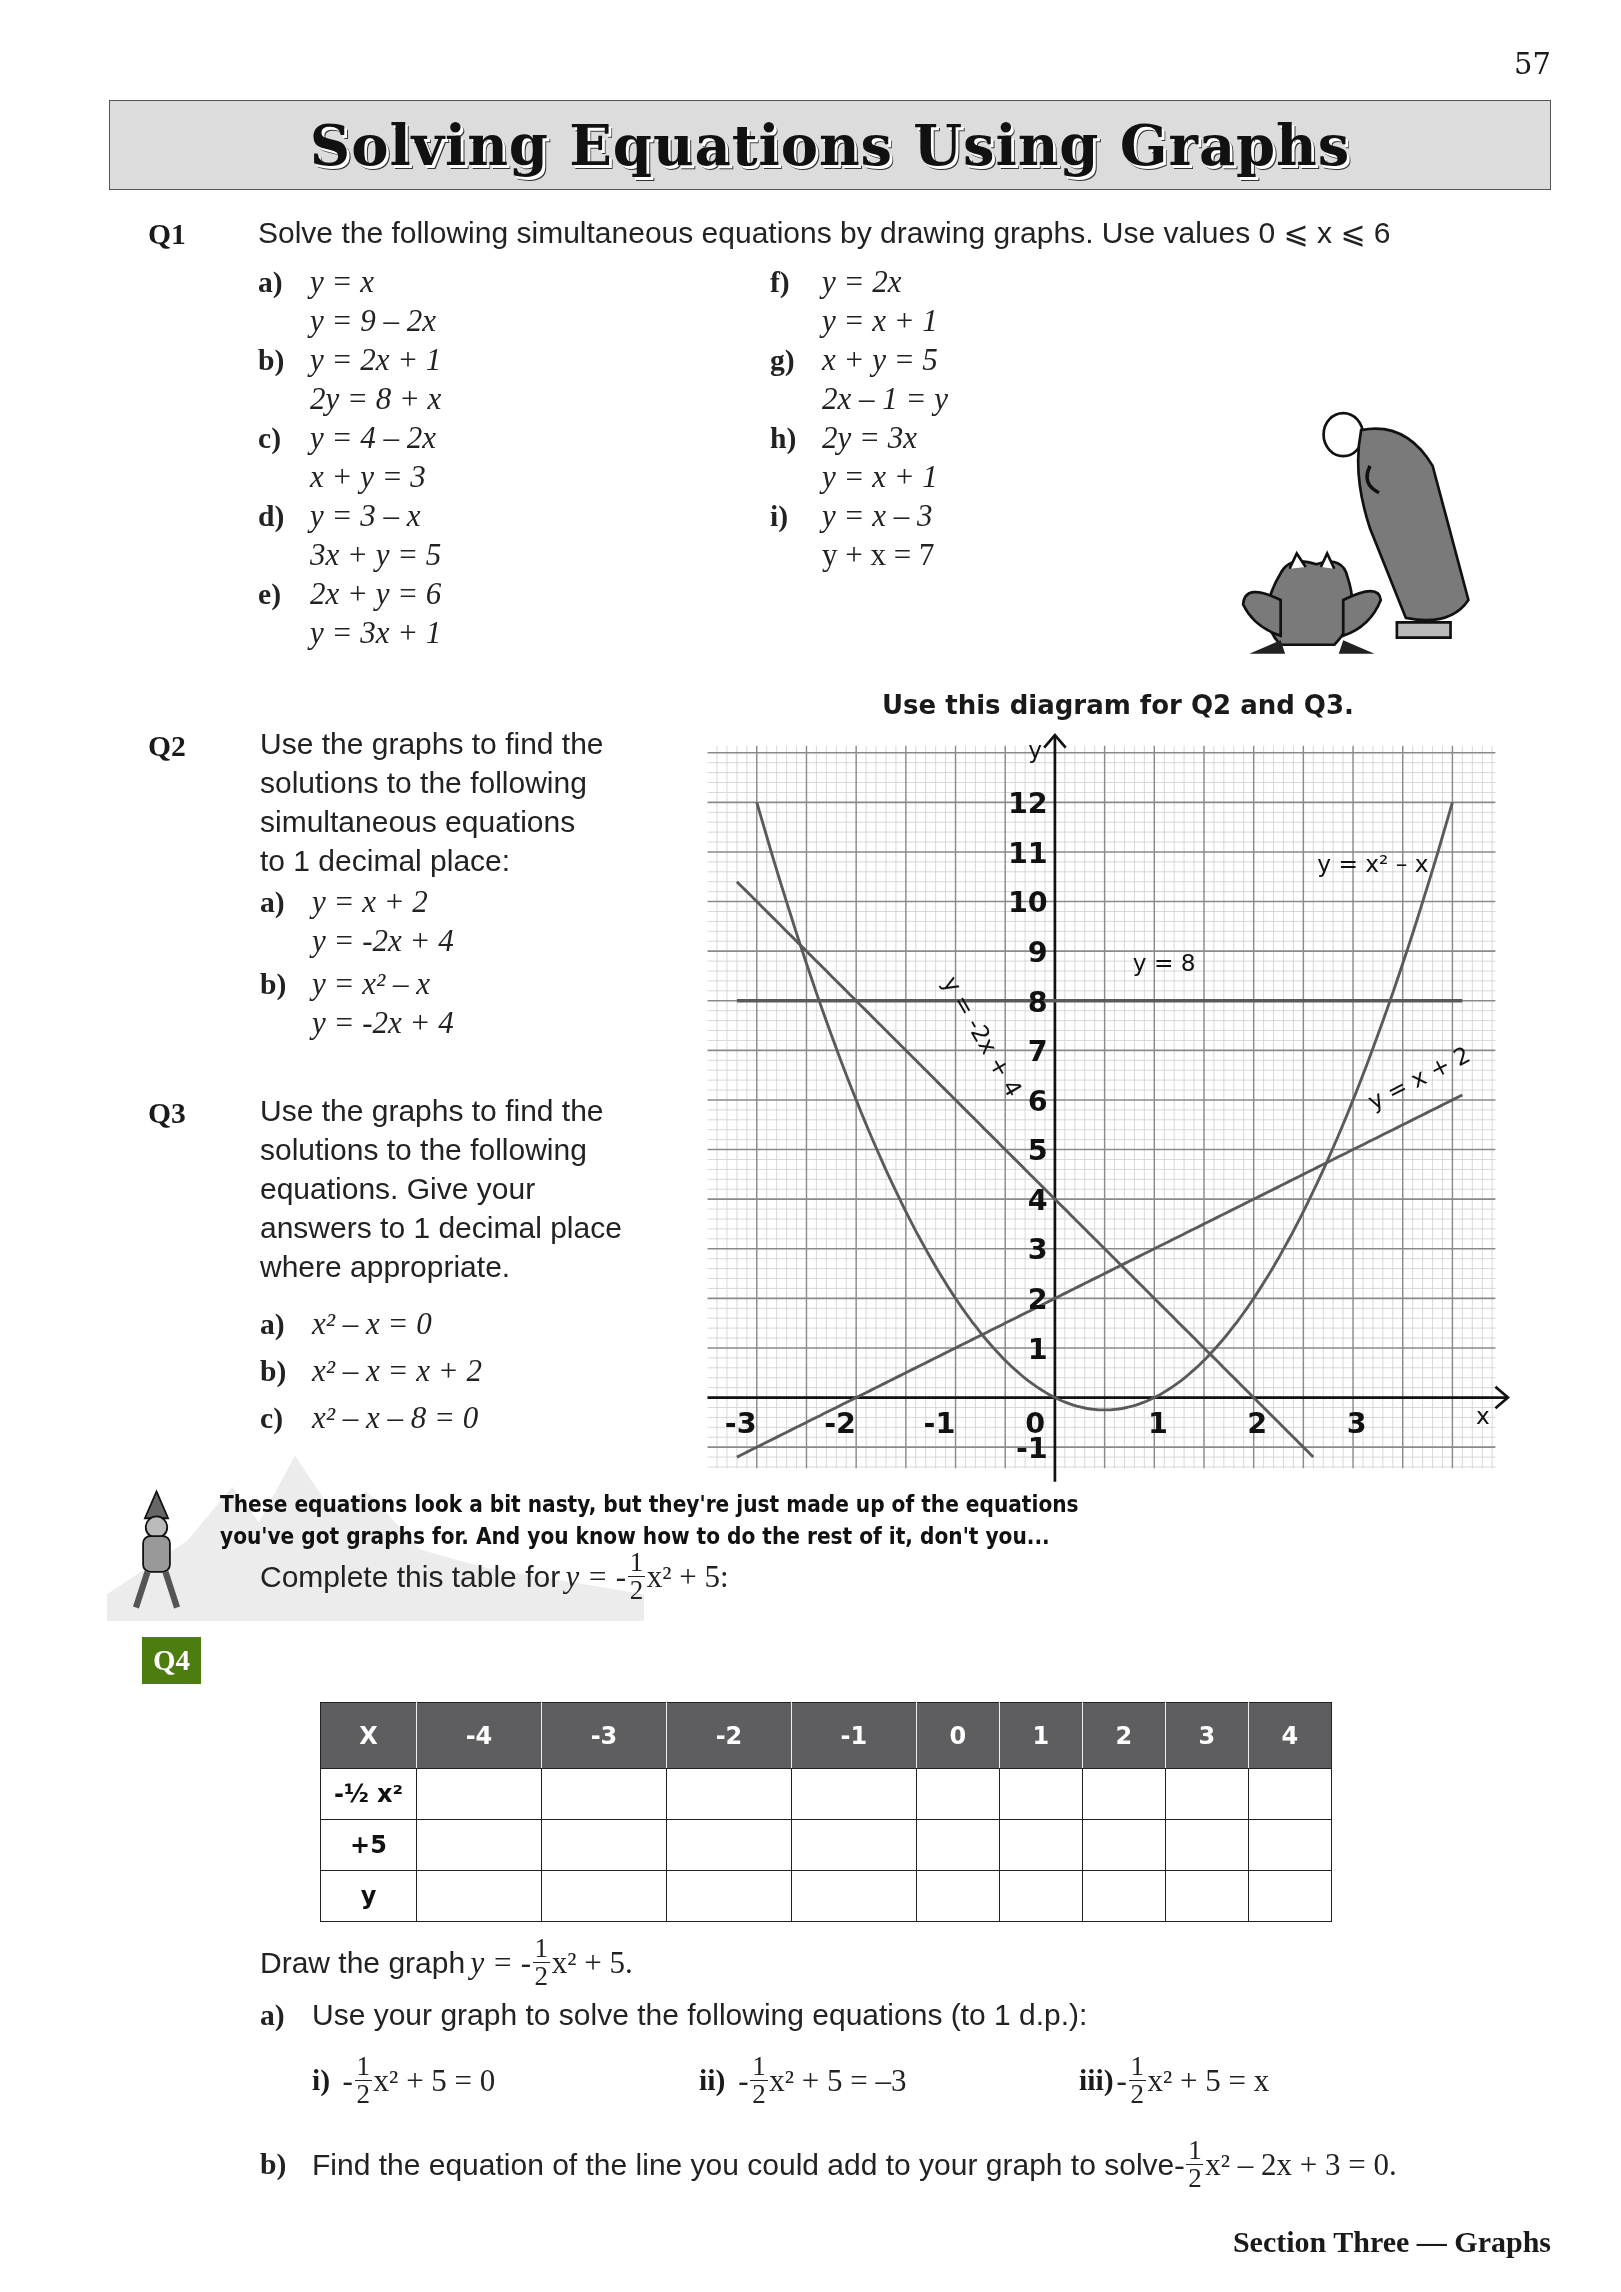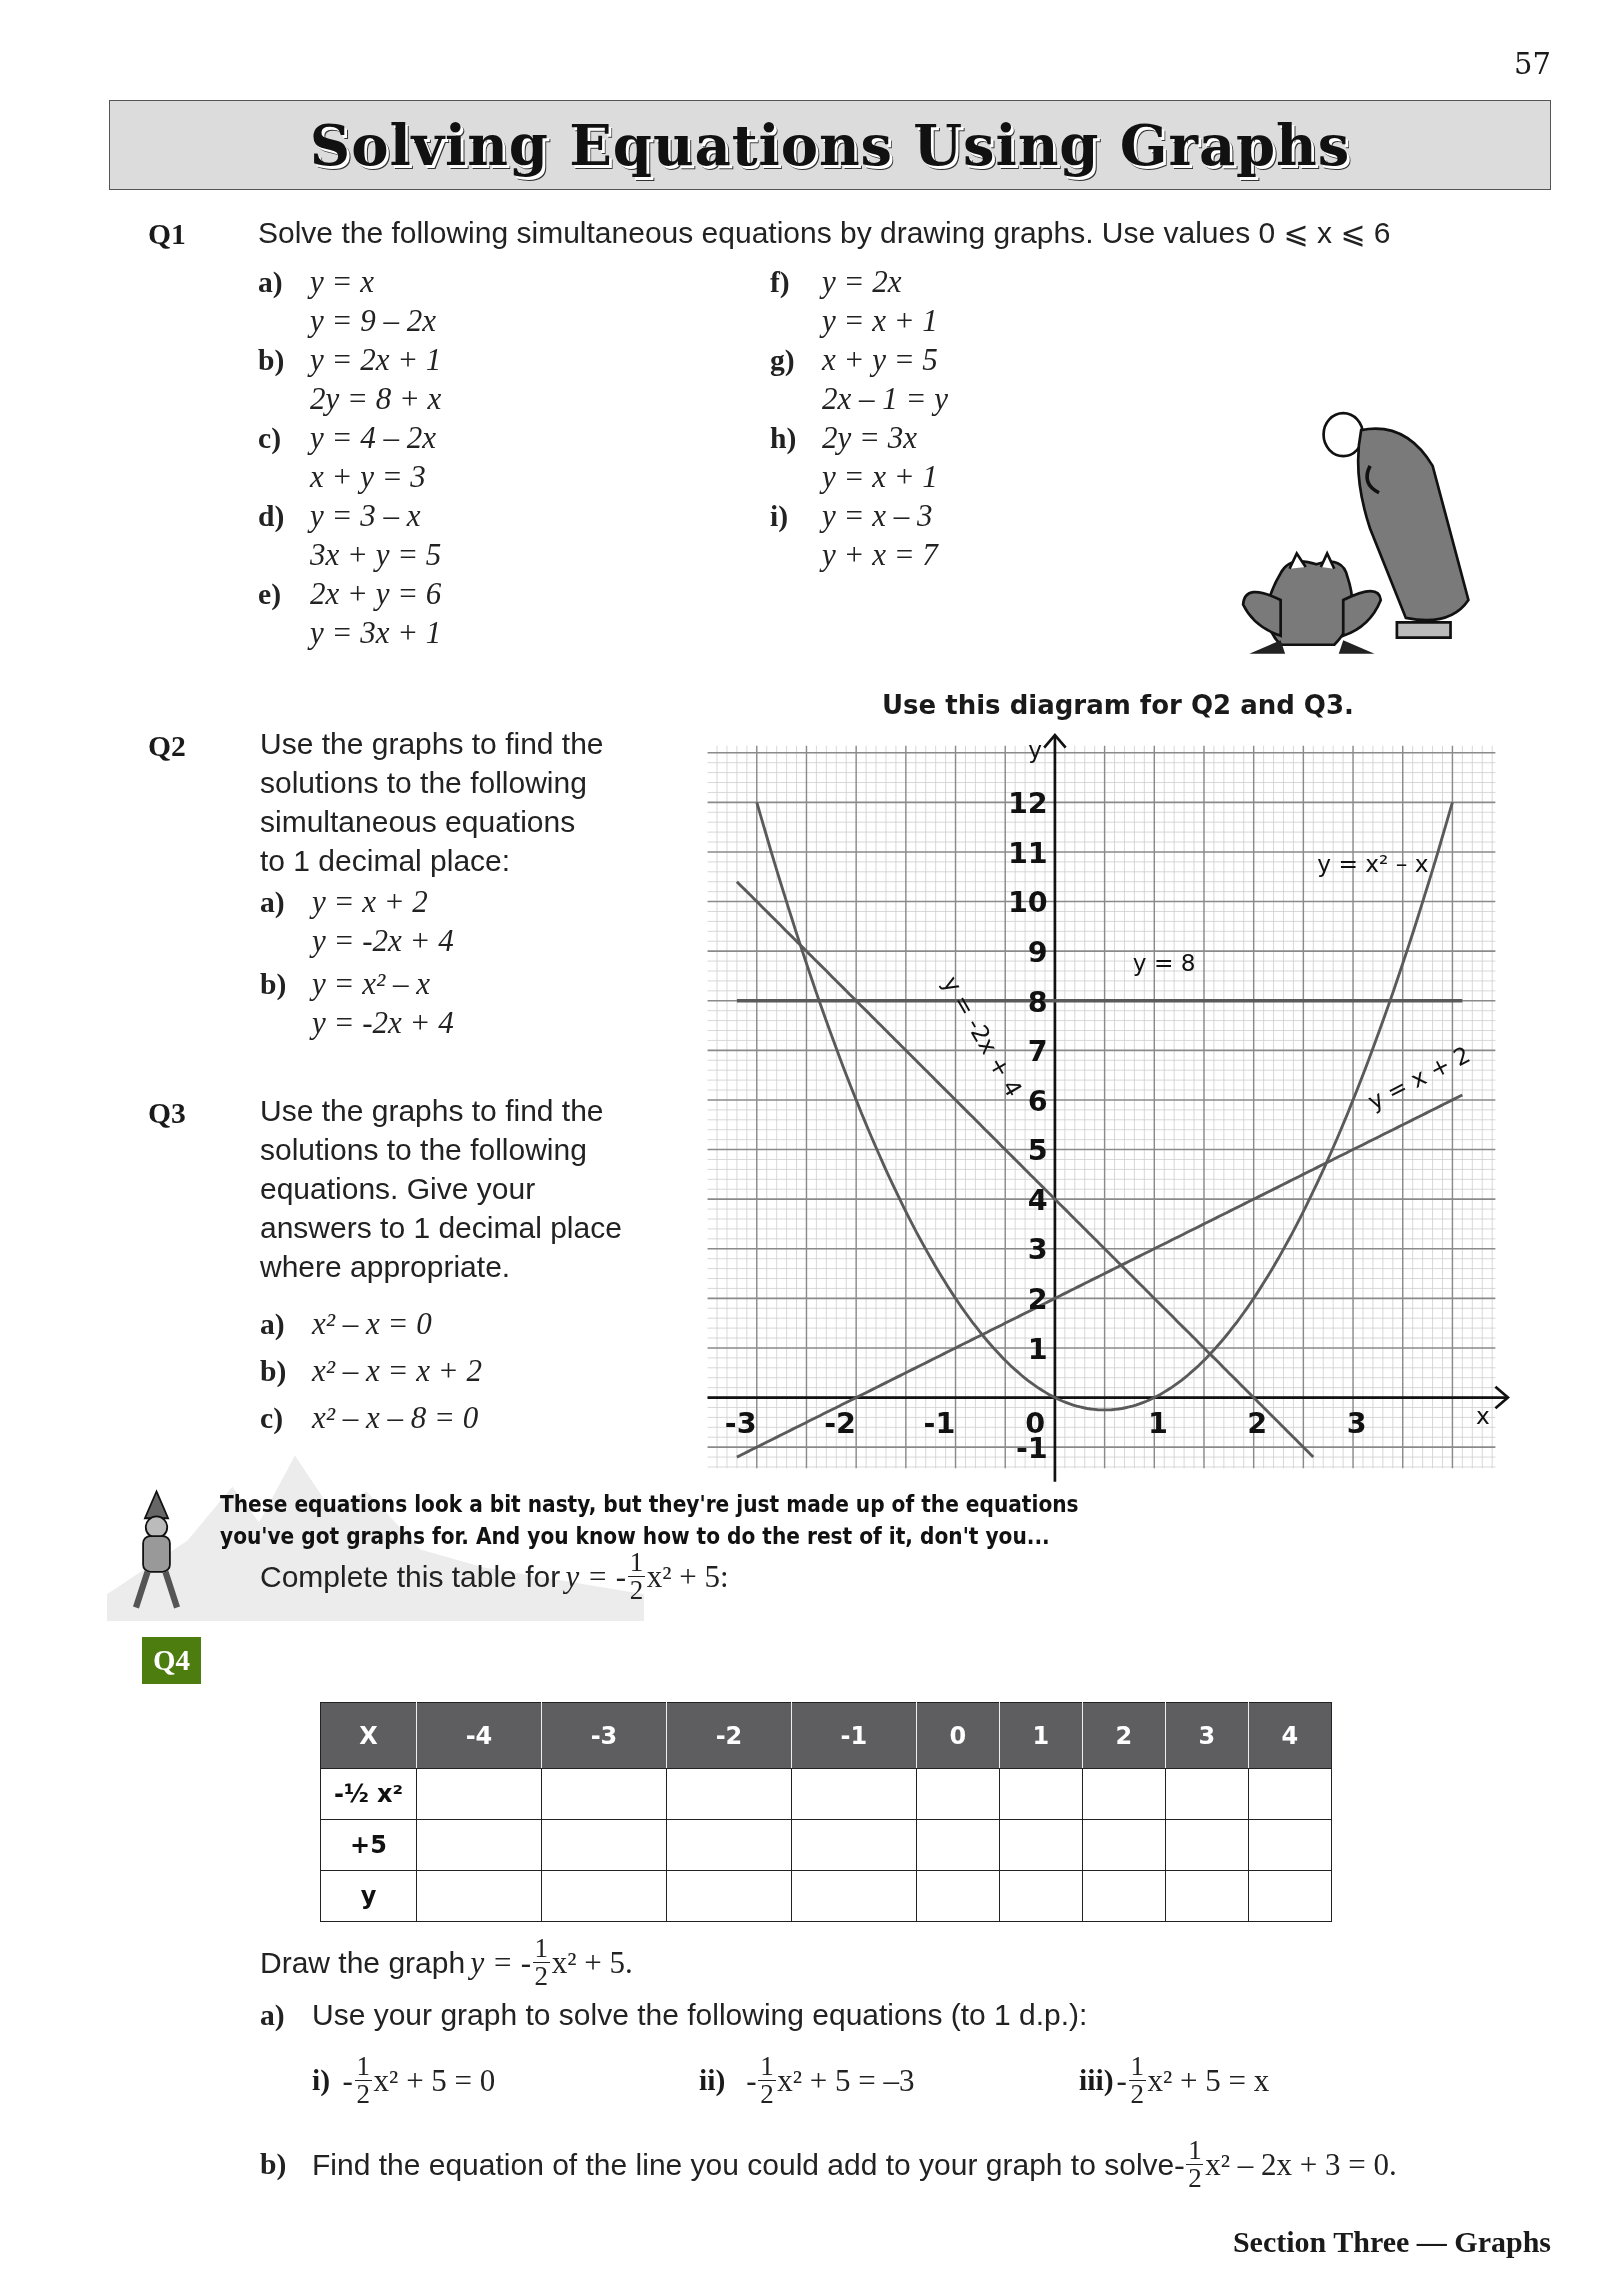"y + x = 7" span { font-style: italic -> none }
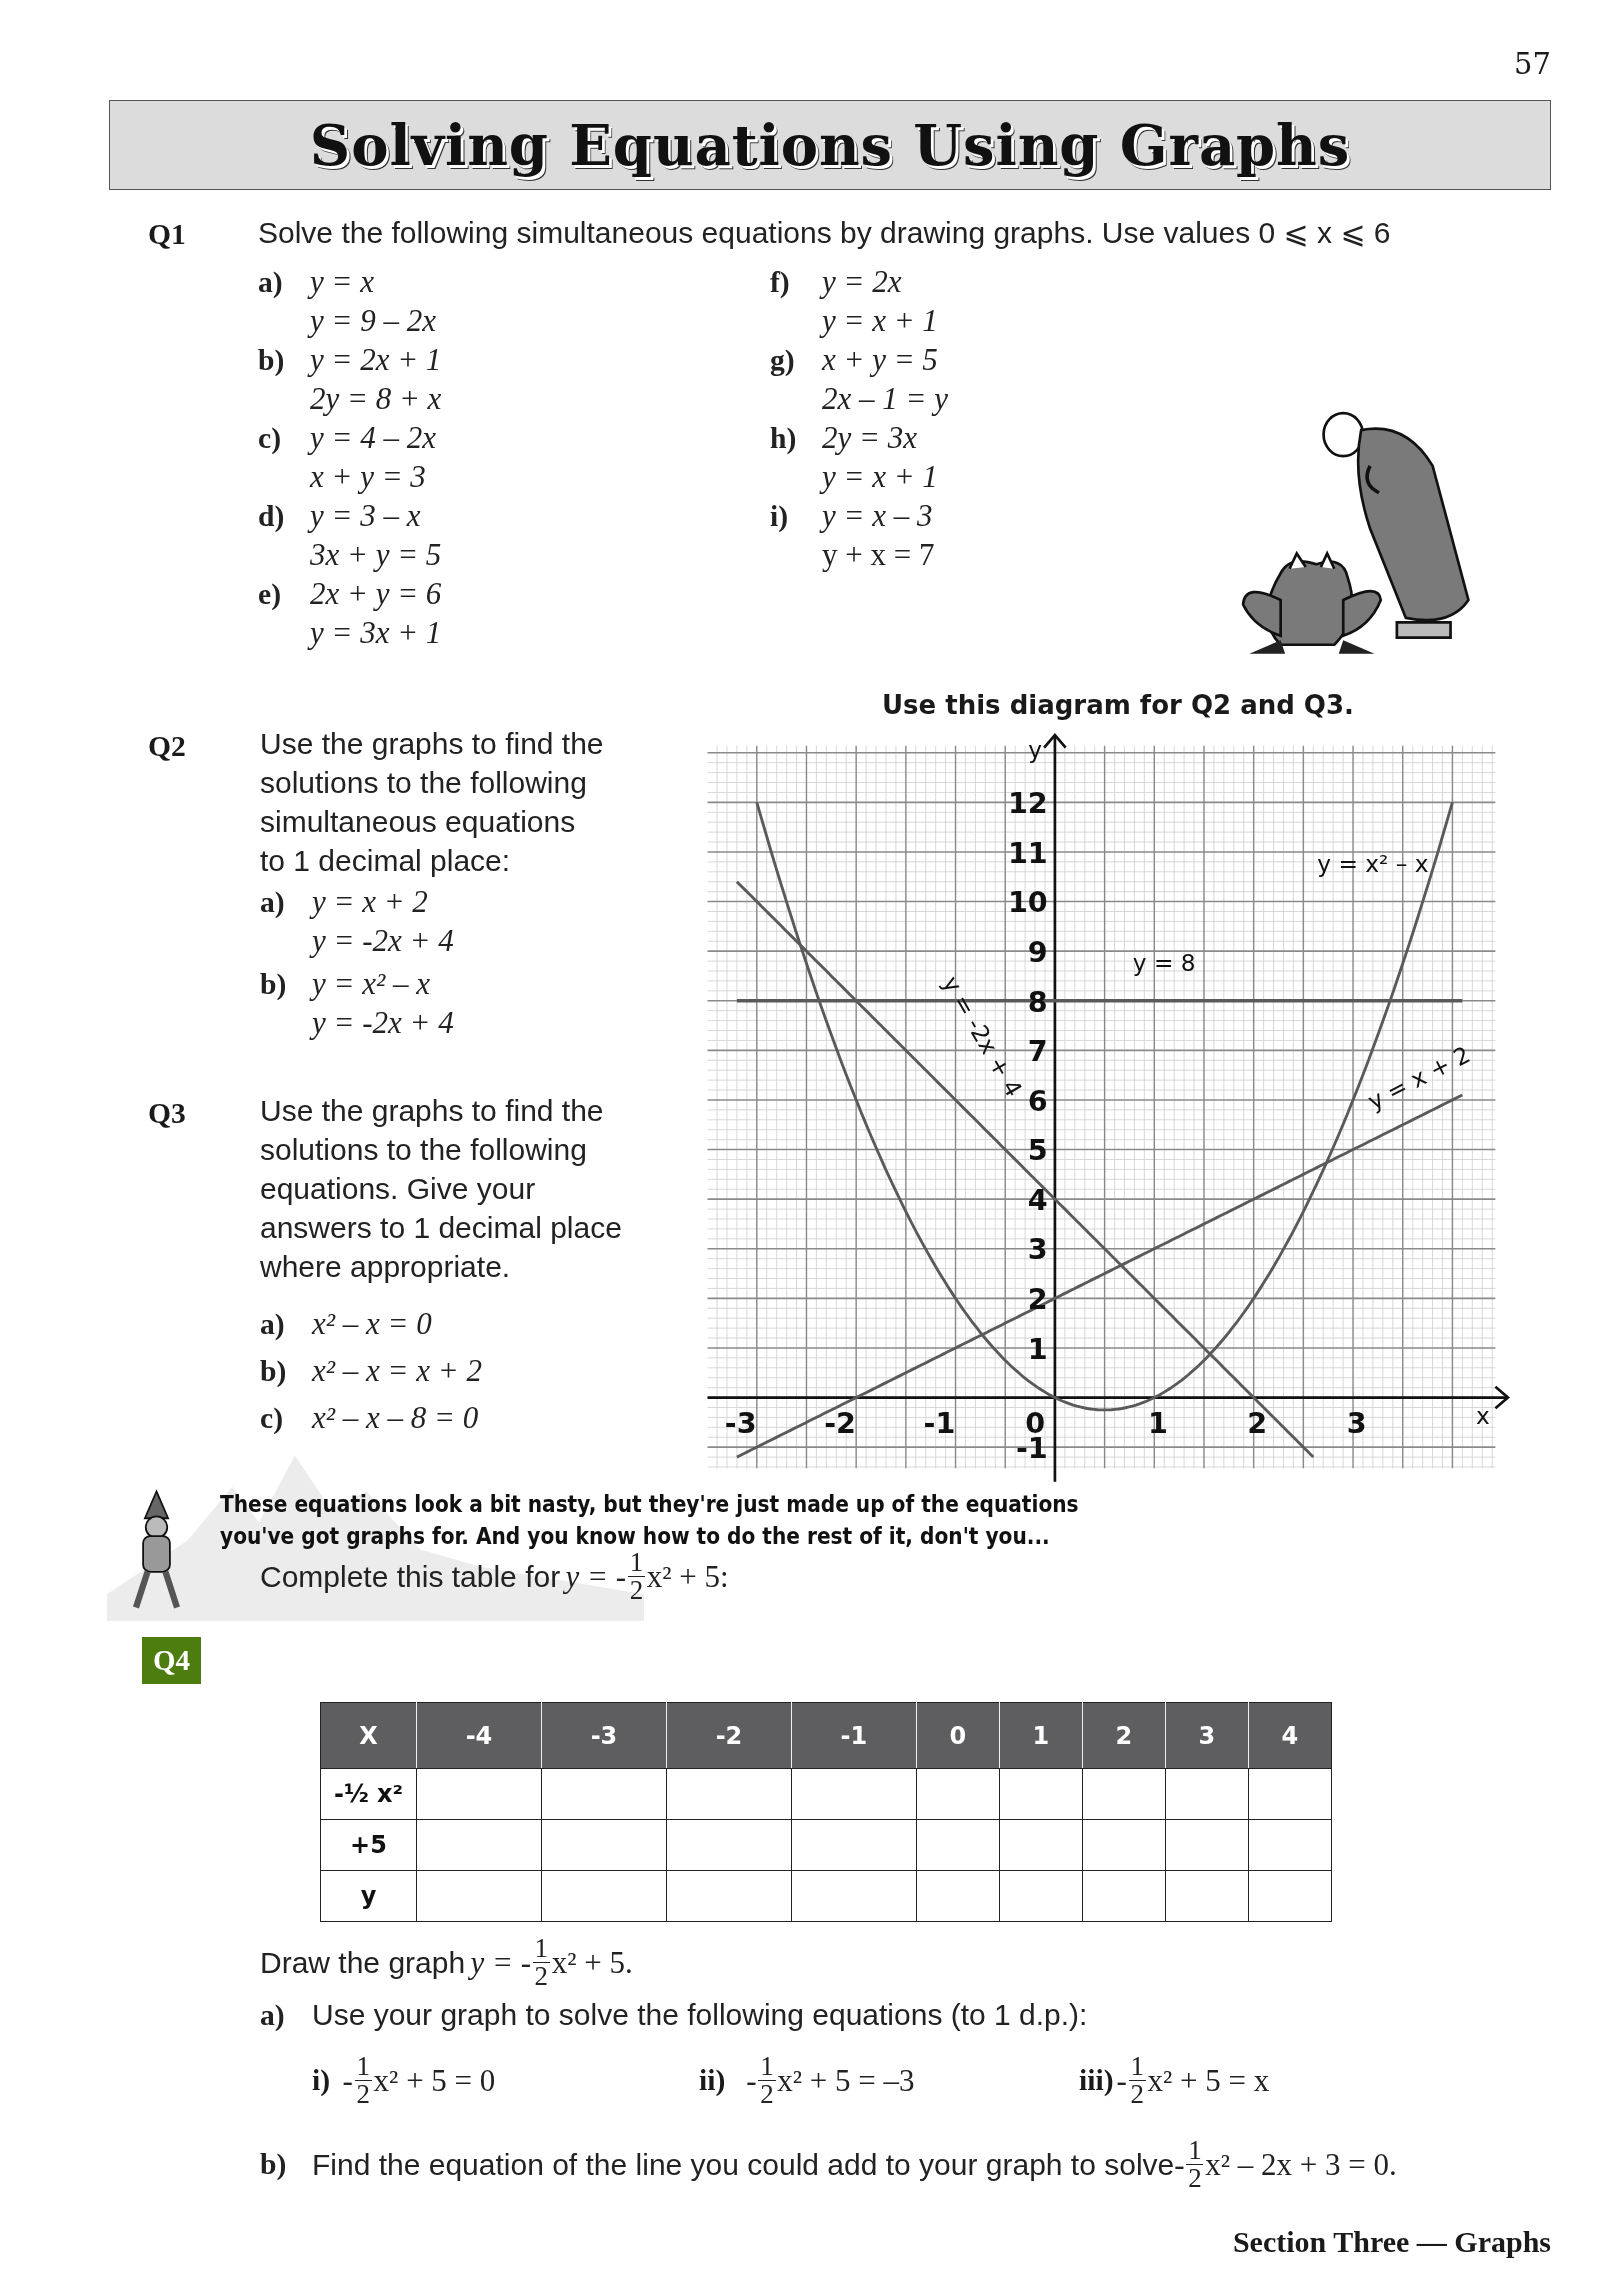"ii)" span.lbl { margin-right: 21px -> 13px }
